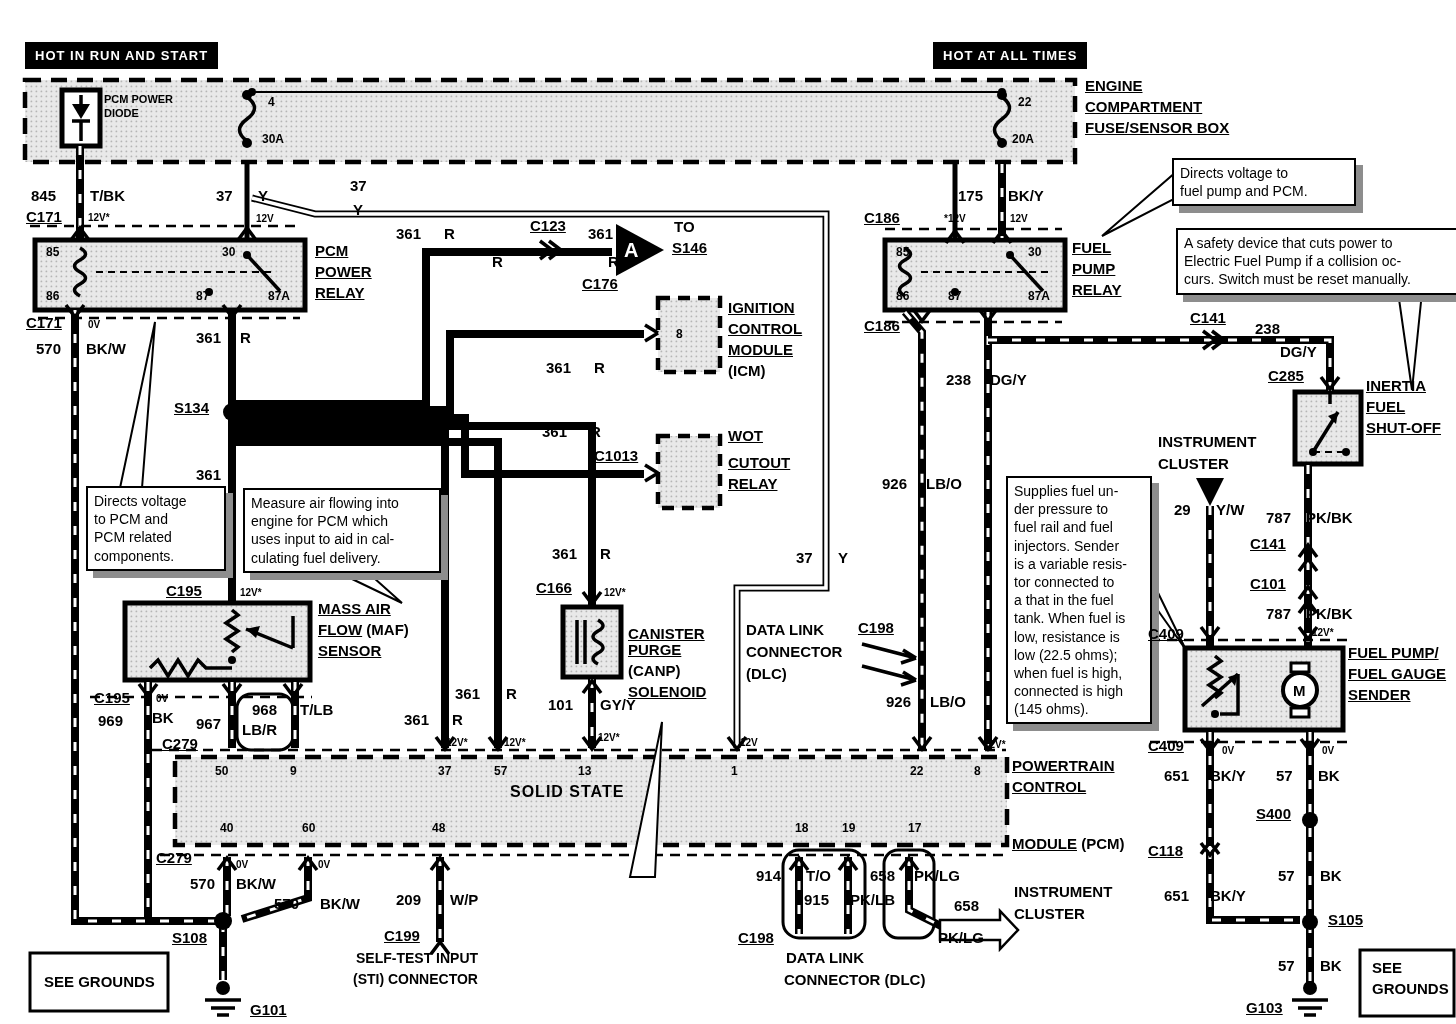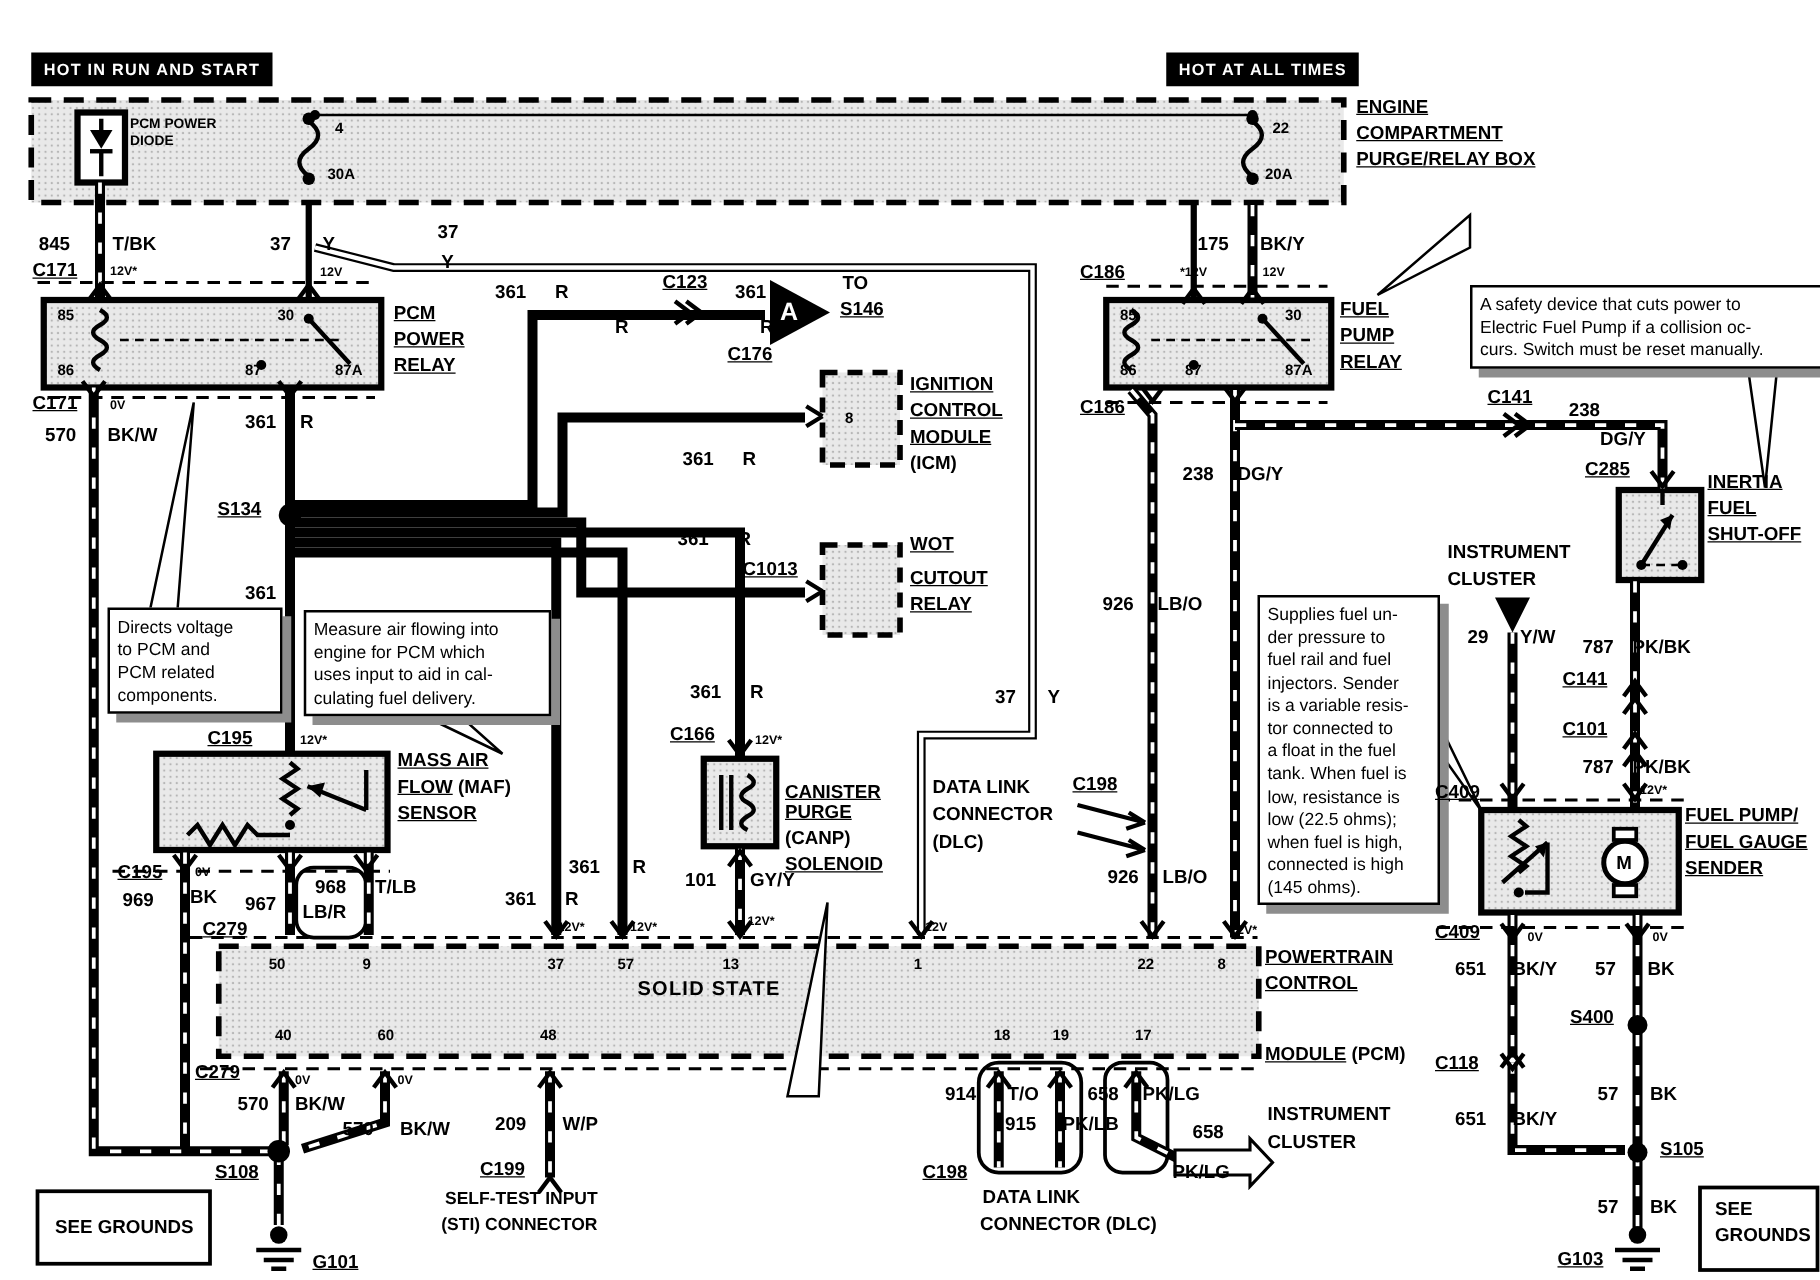"PURGE/RELAY BOX" div.lb { text: PURGE/RELAY -> FUSE/SENSOR }
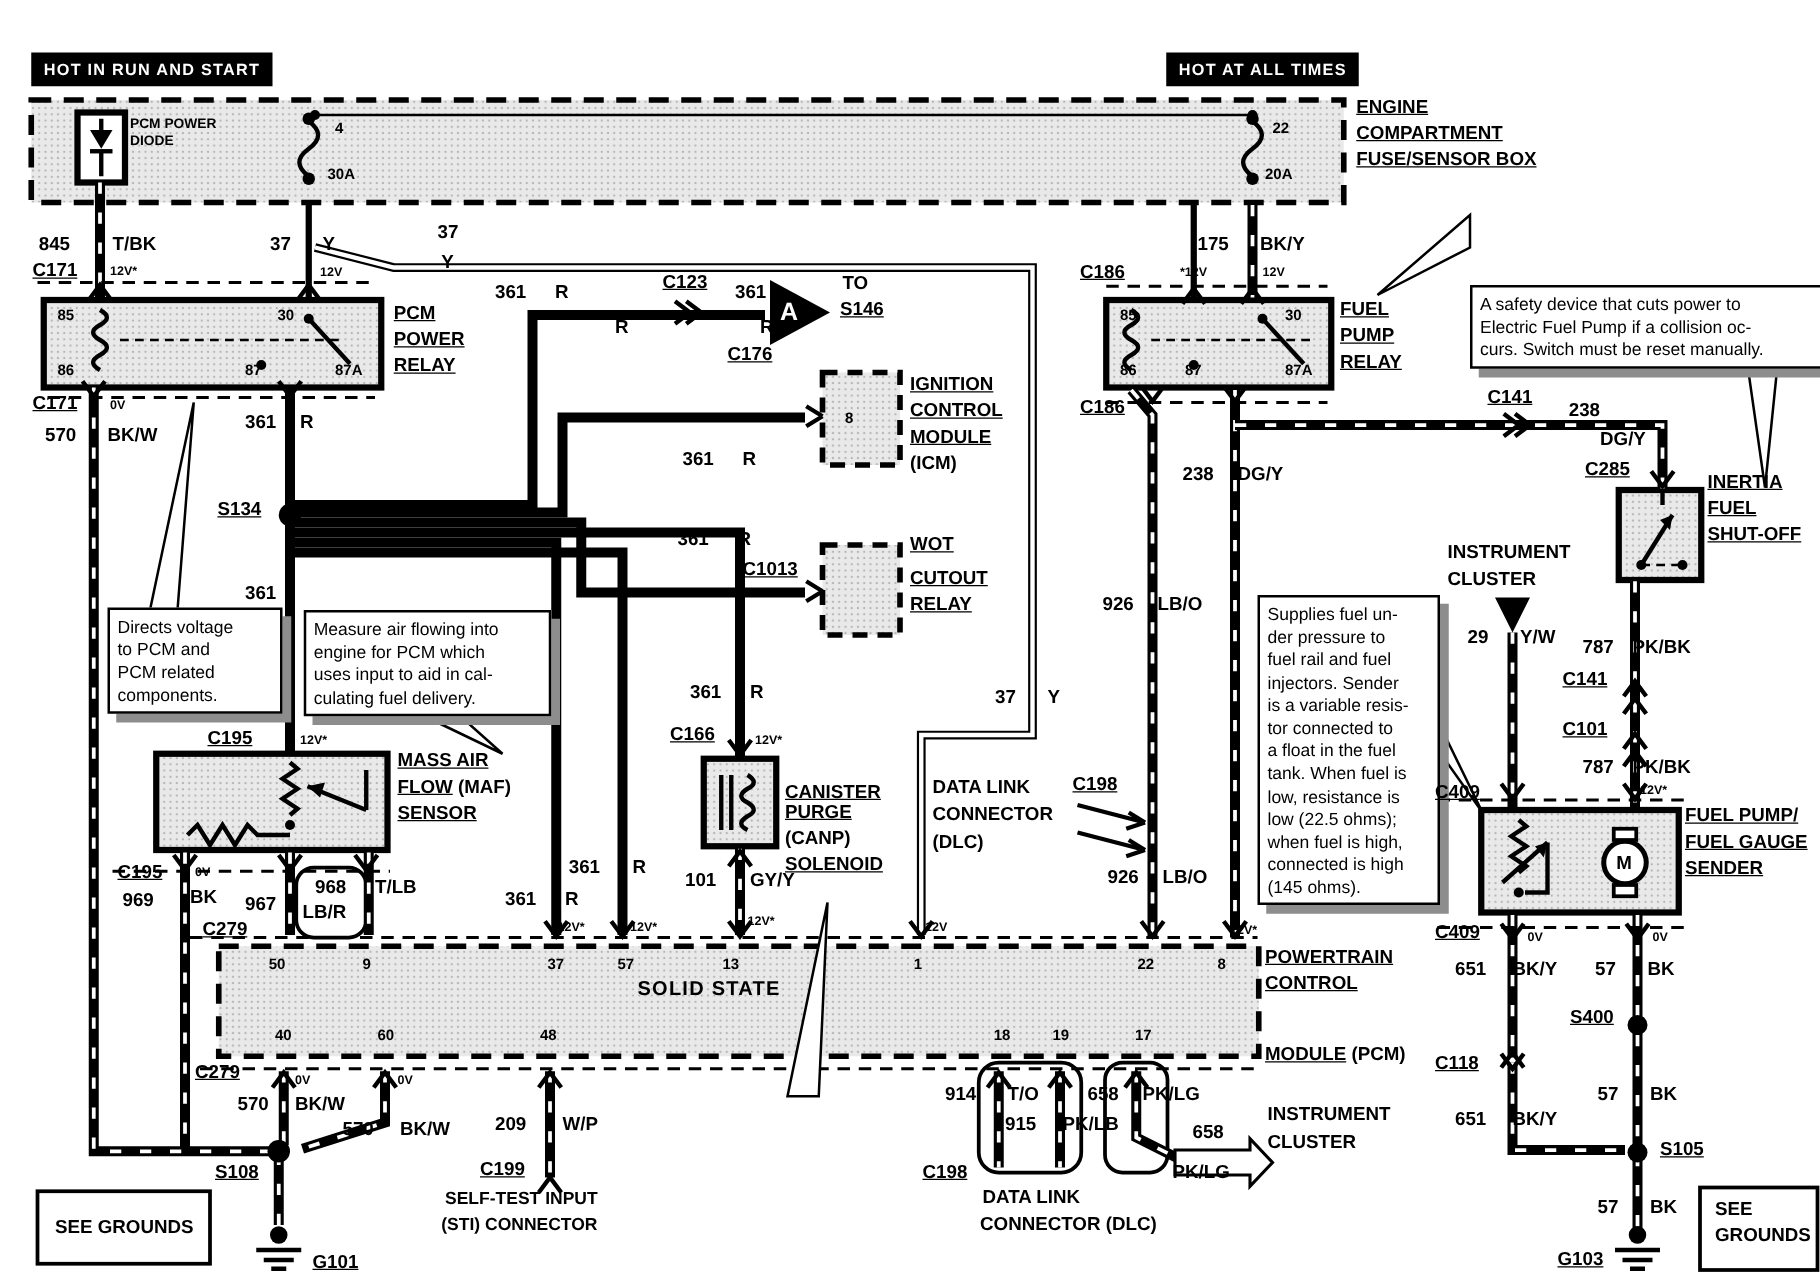"Directs voltage to" div.note { html: none -> <div> <div>Directs voltage to</div> <div>fuel pump and PCM.</div> </div> }
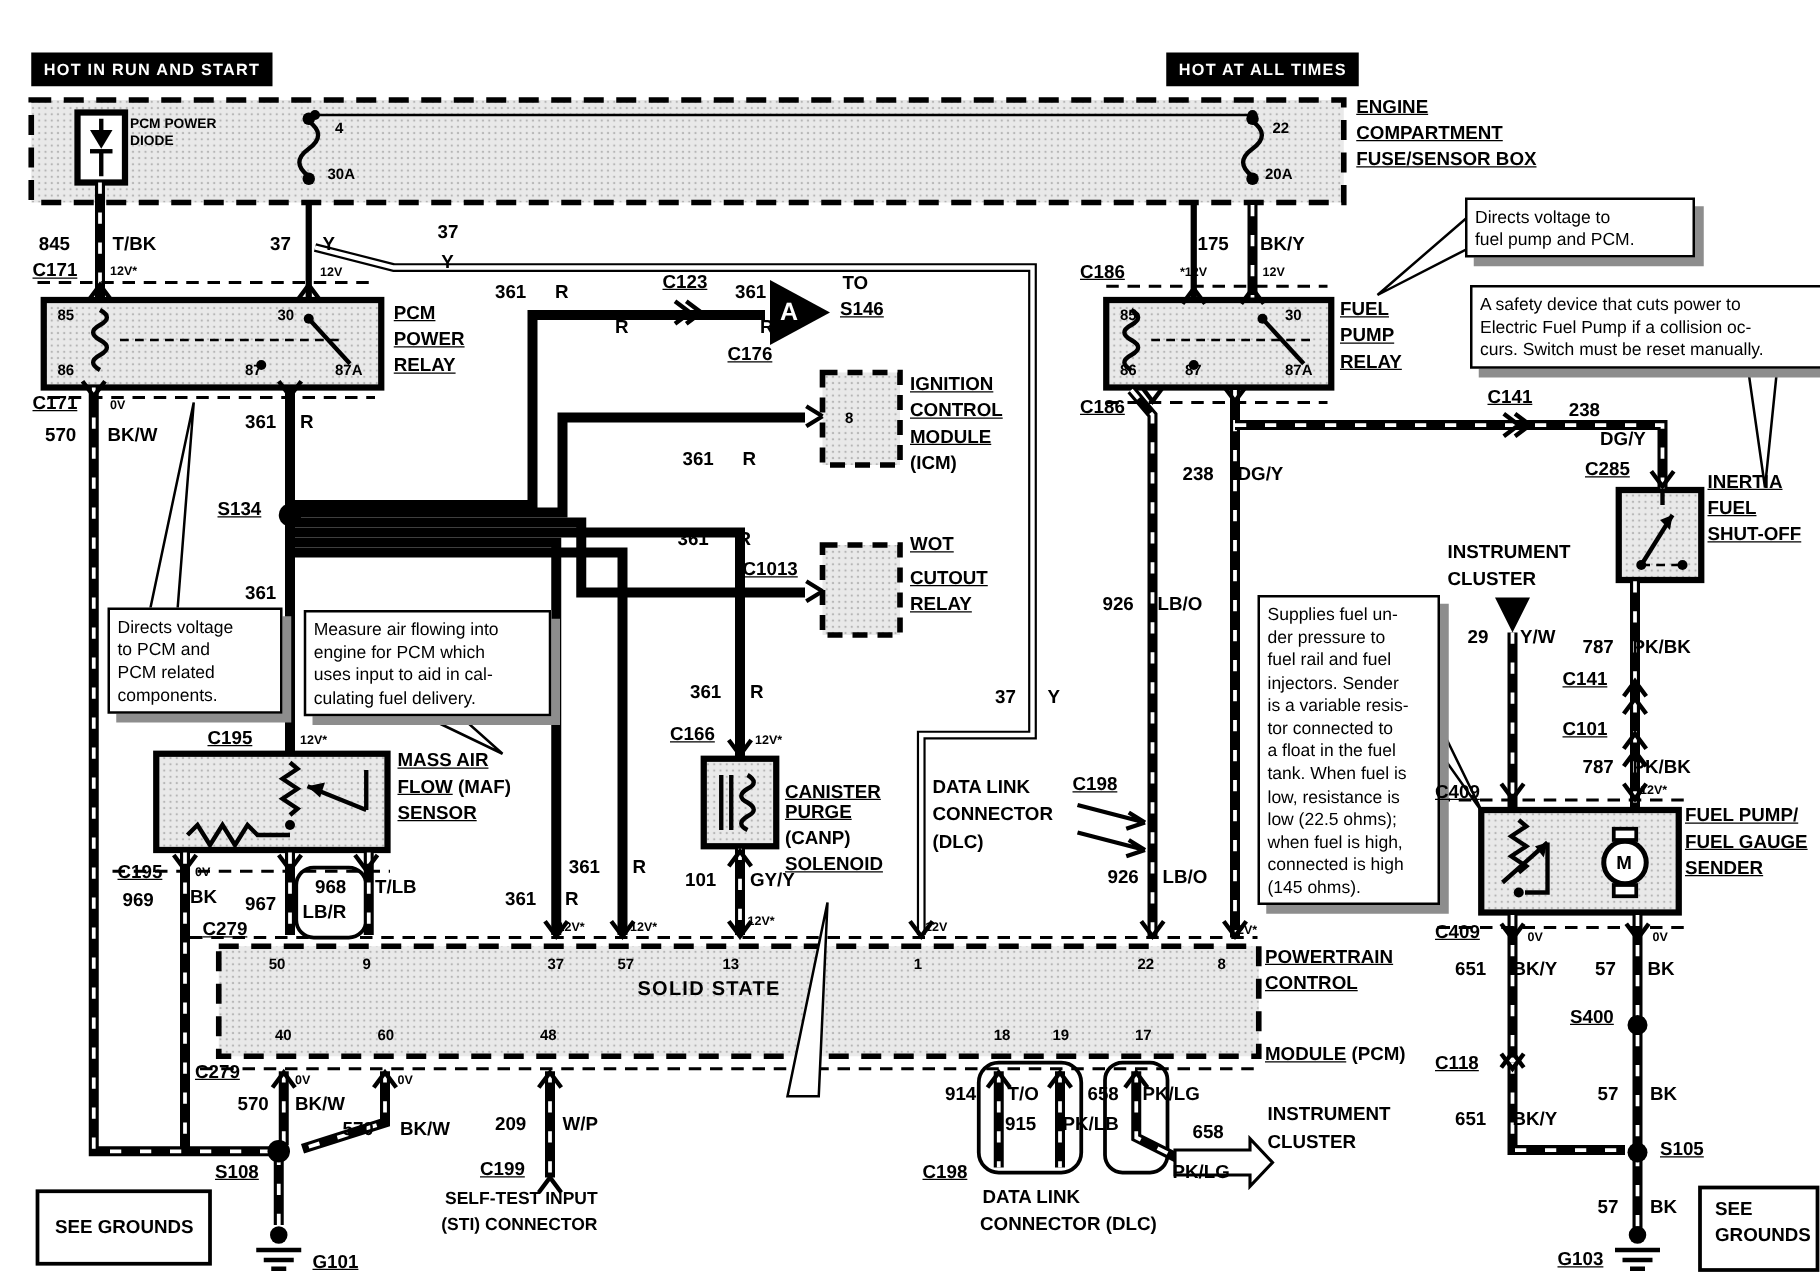"a float in the fuel" div { text: float -> that }
